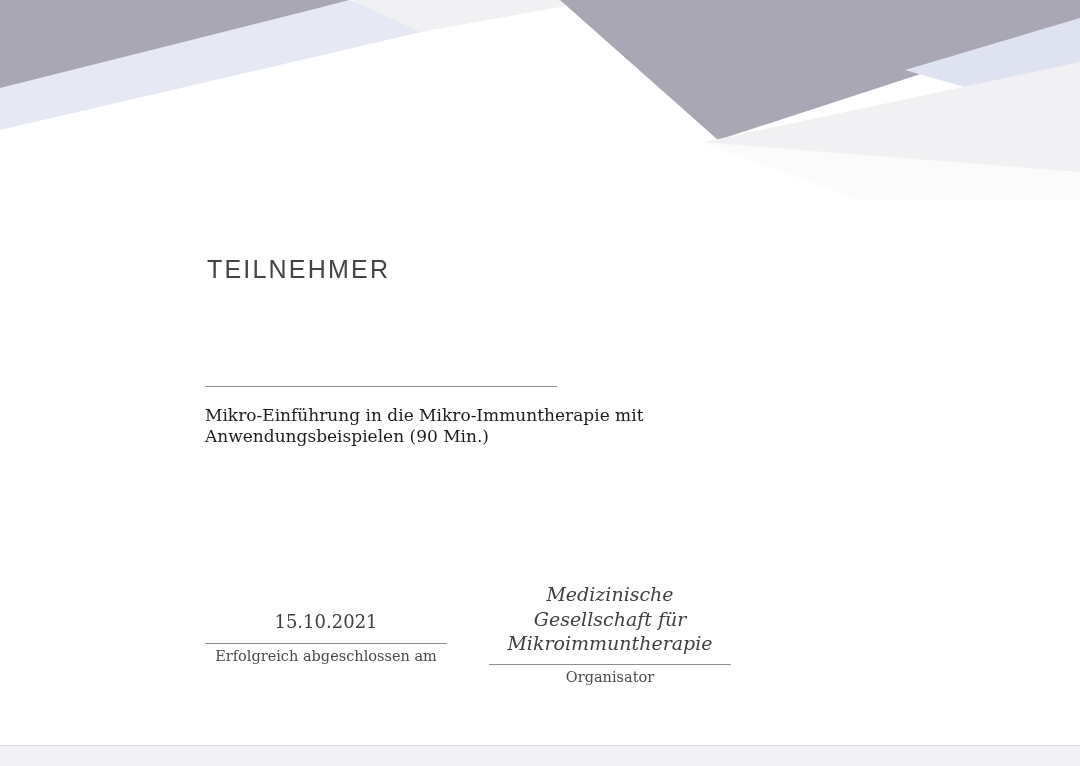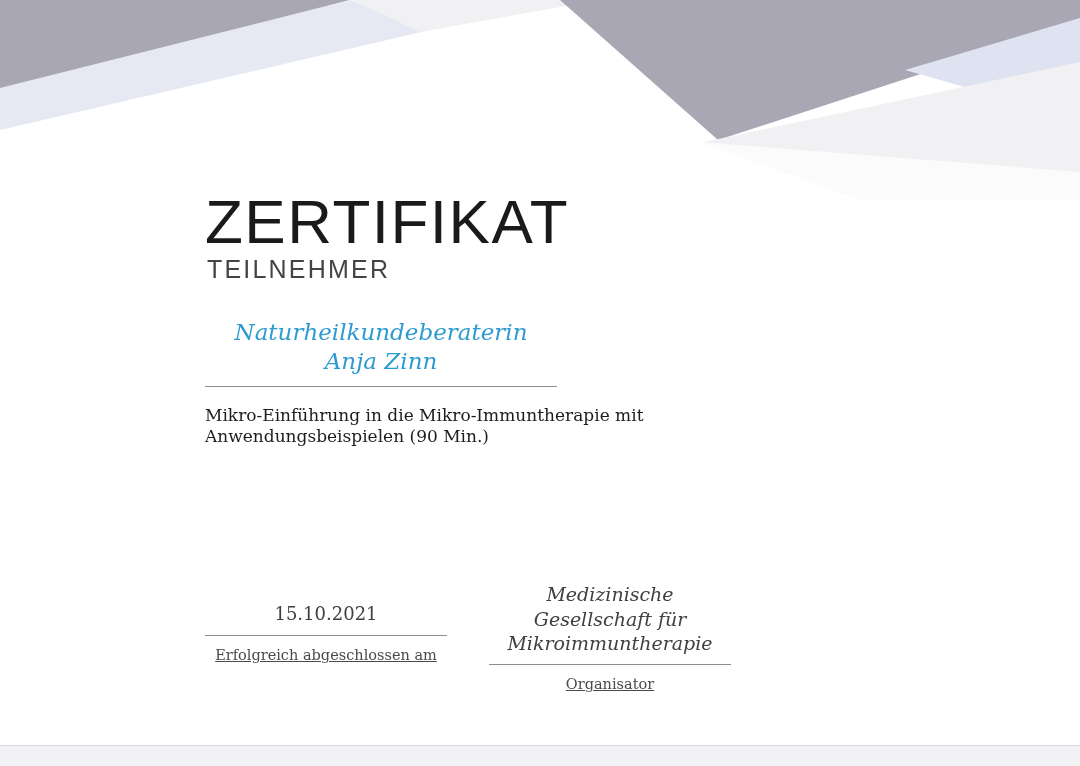"ZERTIFIKAT" div { html: <div>ZERTIFIKAT</div> -> none }
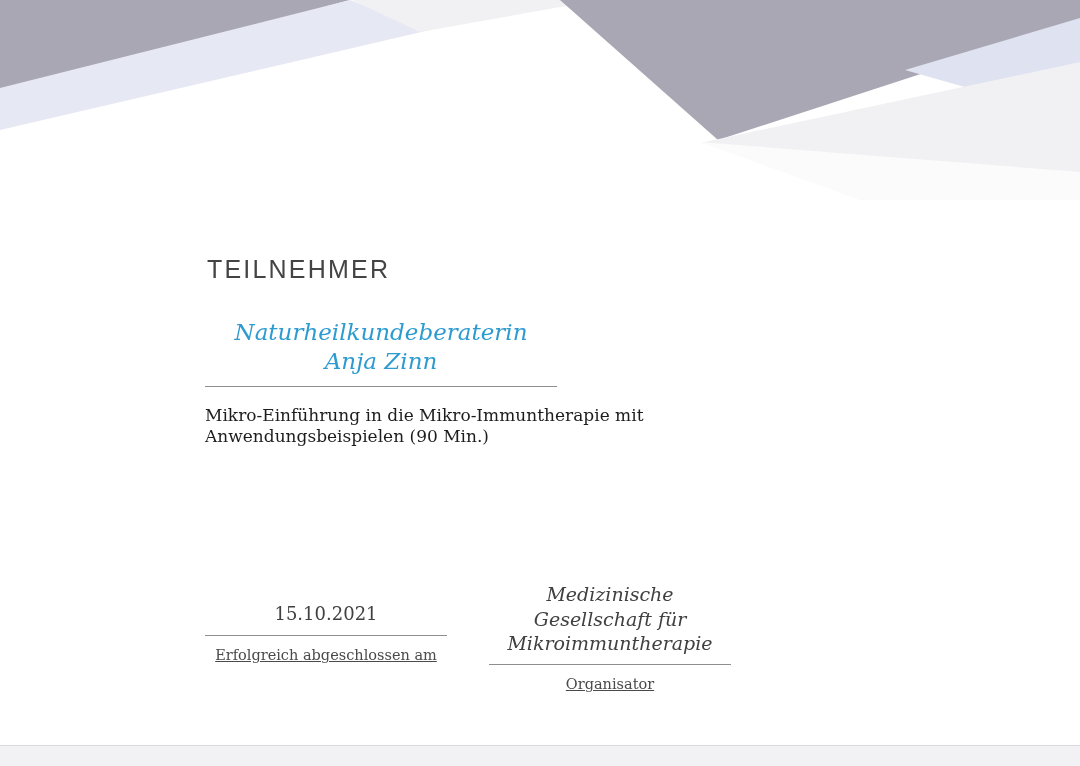"Naturheilkundeberaterin Anja Zinn" div { html: <div>Naturheilkundeberaterin Anja Zinn</div> -> none }
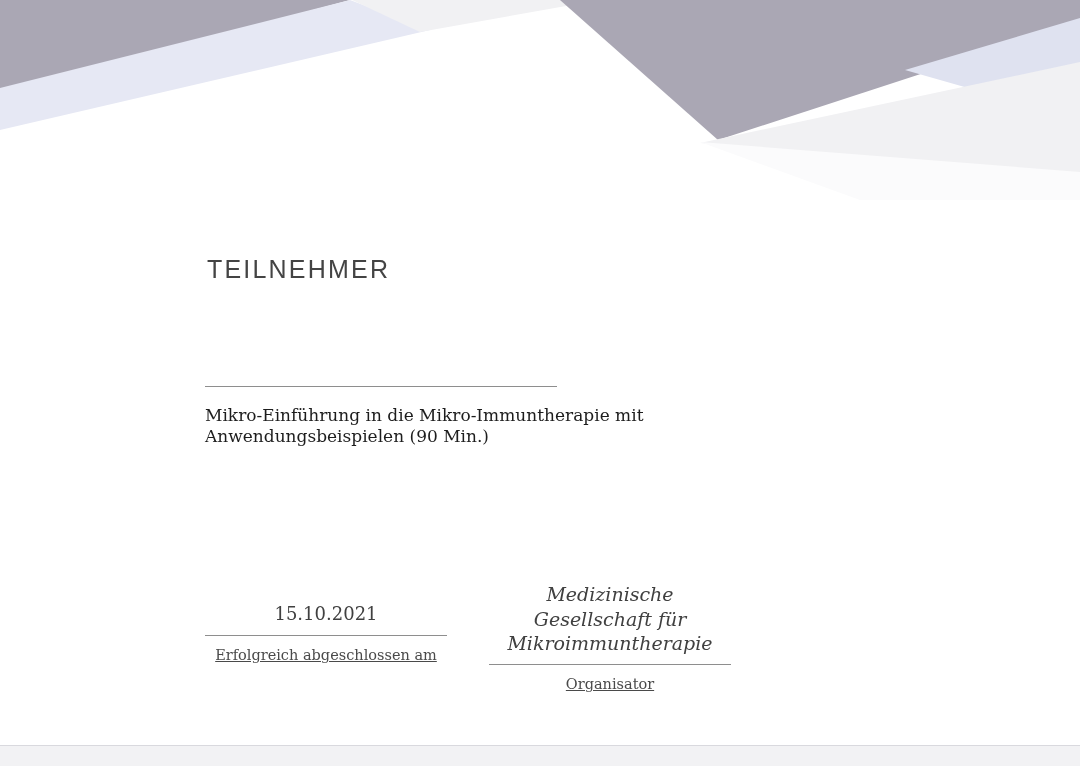"15.10.2021" #col-date { top: 24px -> 32px }
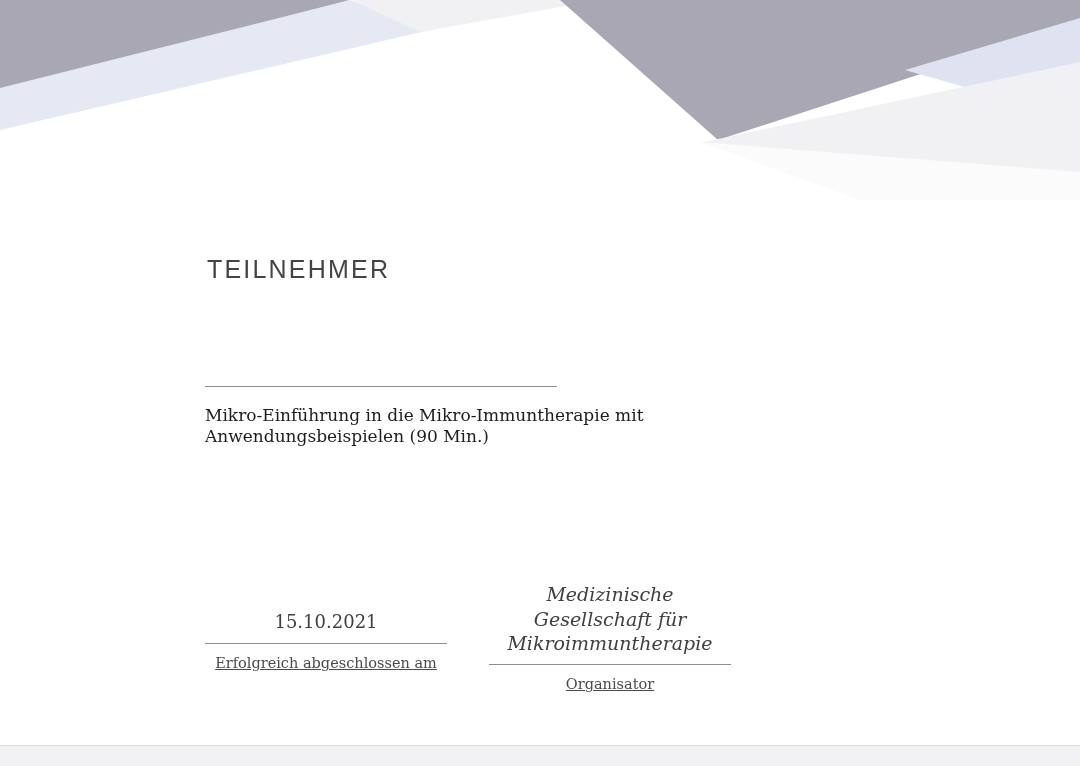"Erfolgreich abgeschlossen am" .footer-caption { margin-top: 11px -> 4px; text-decoration: underline -> none }
